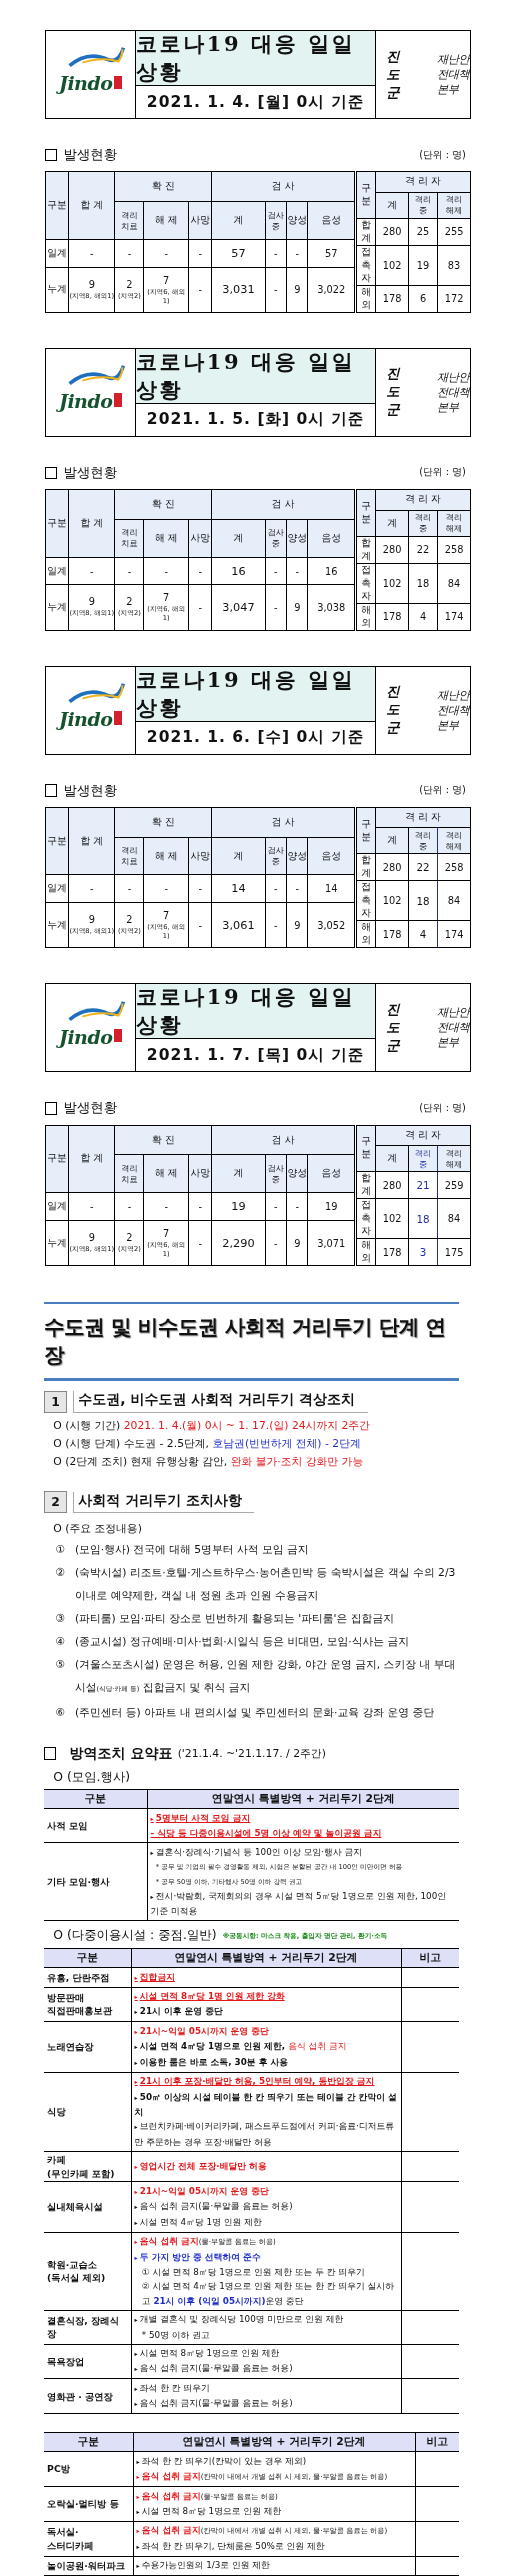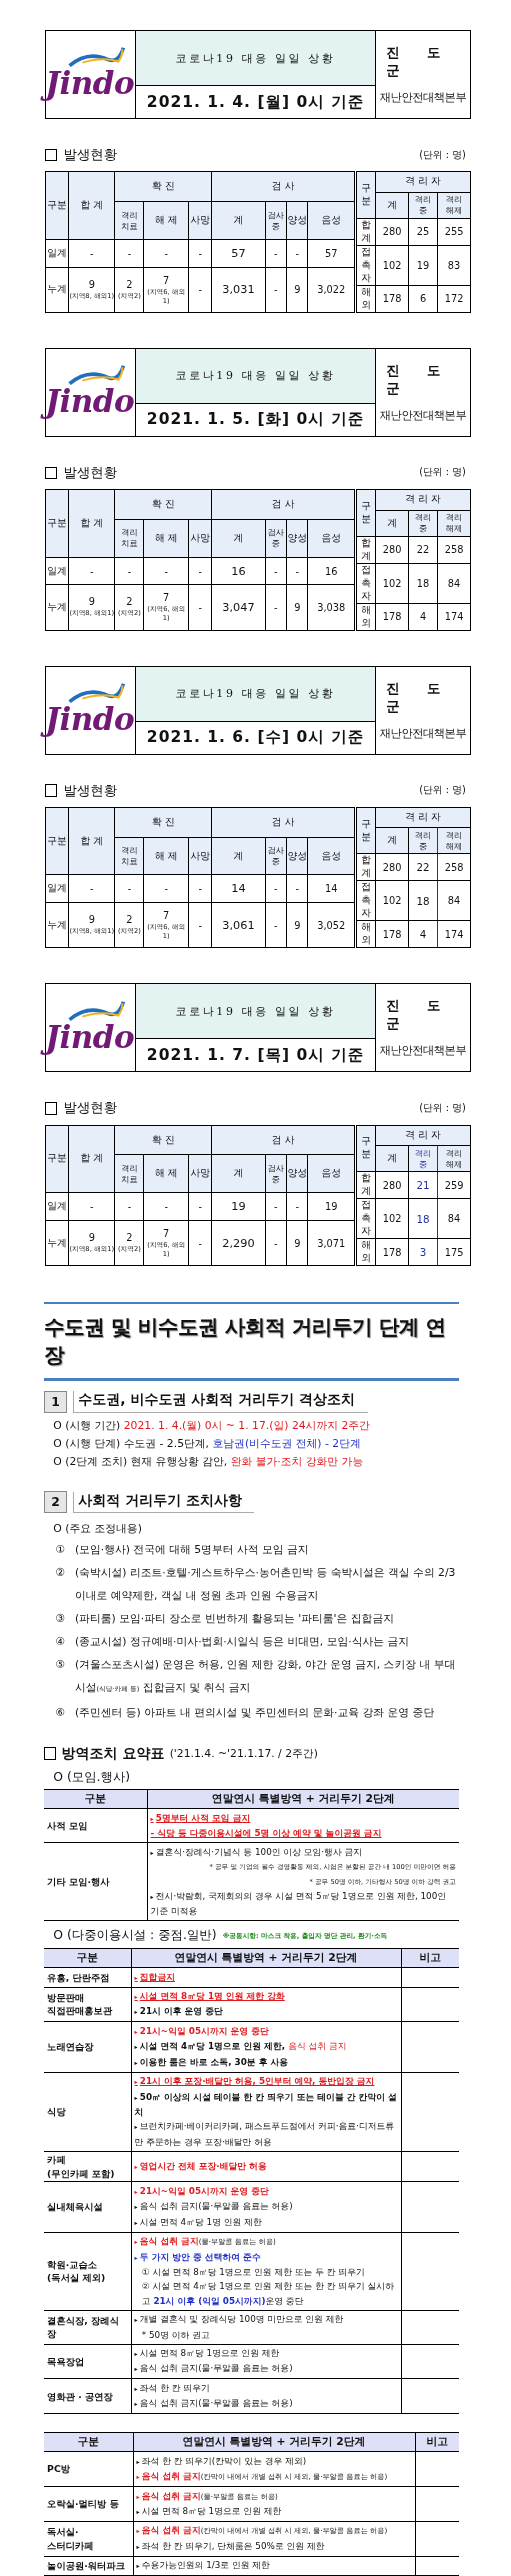"코로나19 대응 일일 상황" .rhead .mid .t1 { font-size: 11px -> 21px; font-weight: none -> bold }
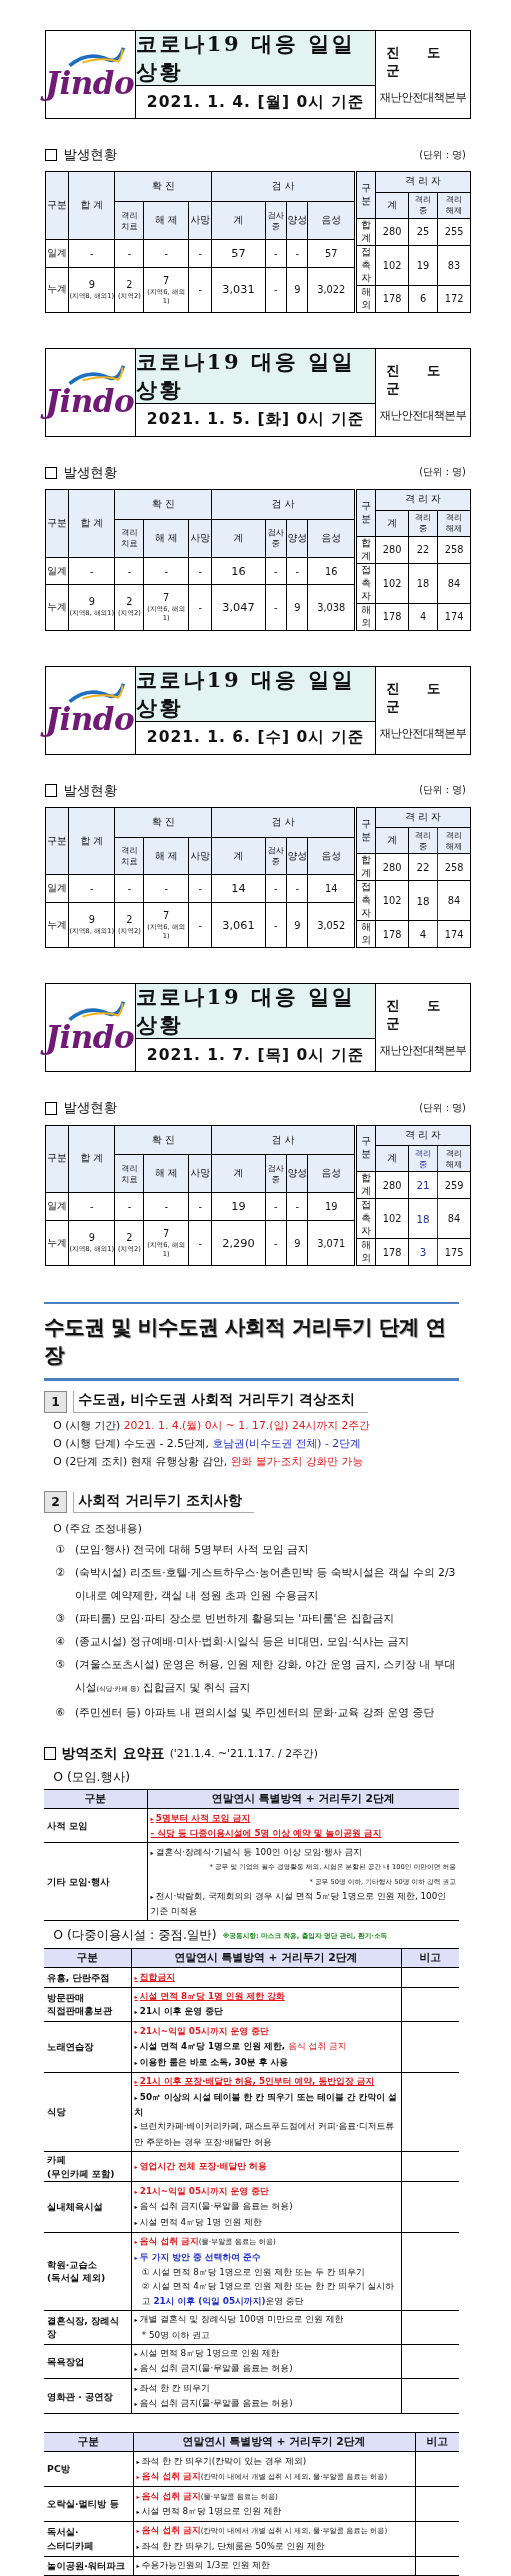"진 도 군" .rhead .right { flex-direction: column -> none; font-style: none -> italic }
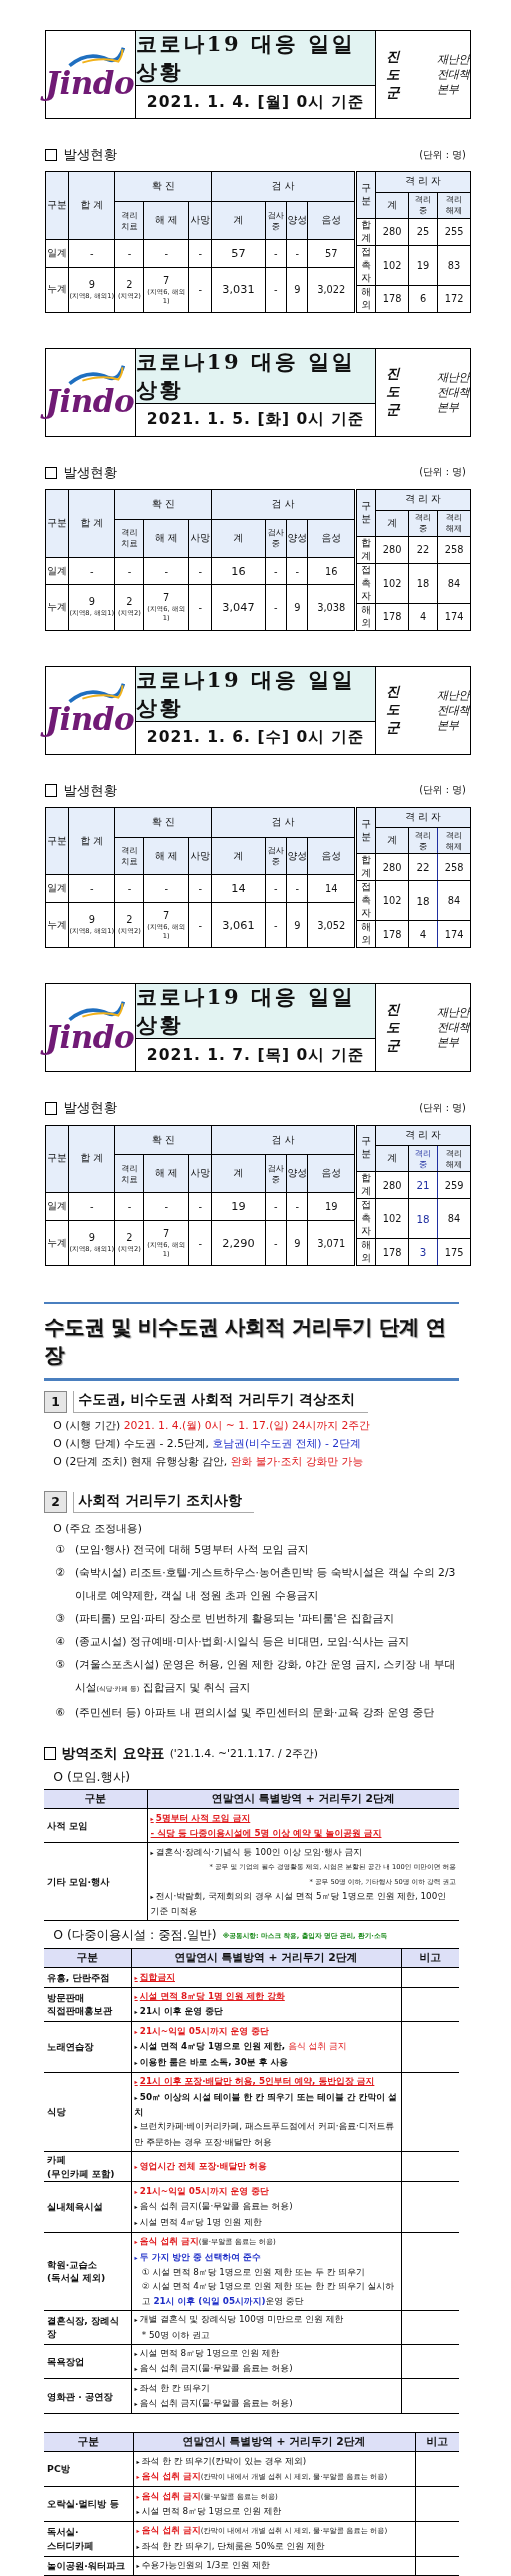"Jindo" .logo-text { color: #701a75 -> #14532d; font-size: 31px -> 19px }
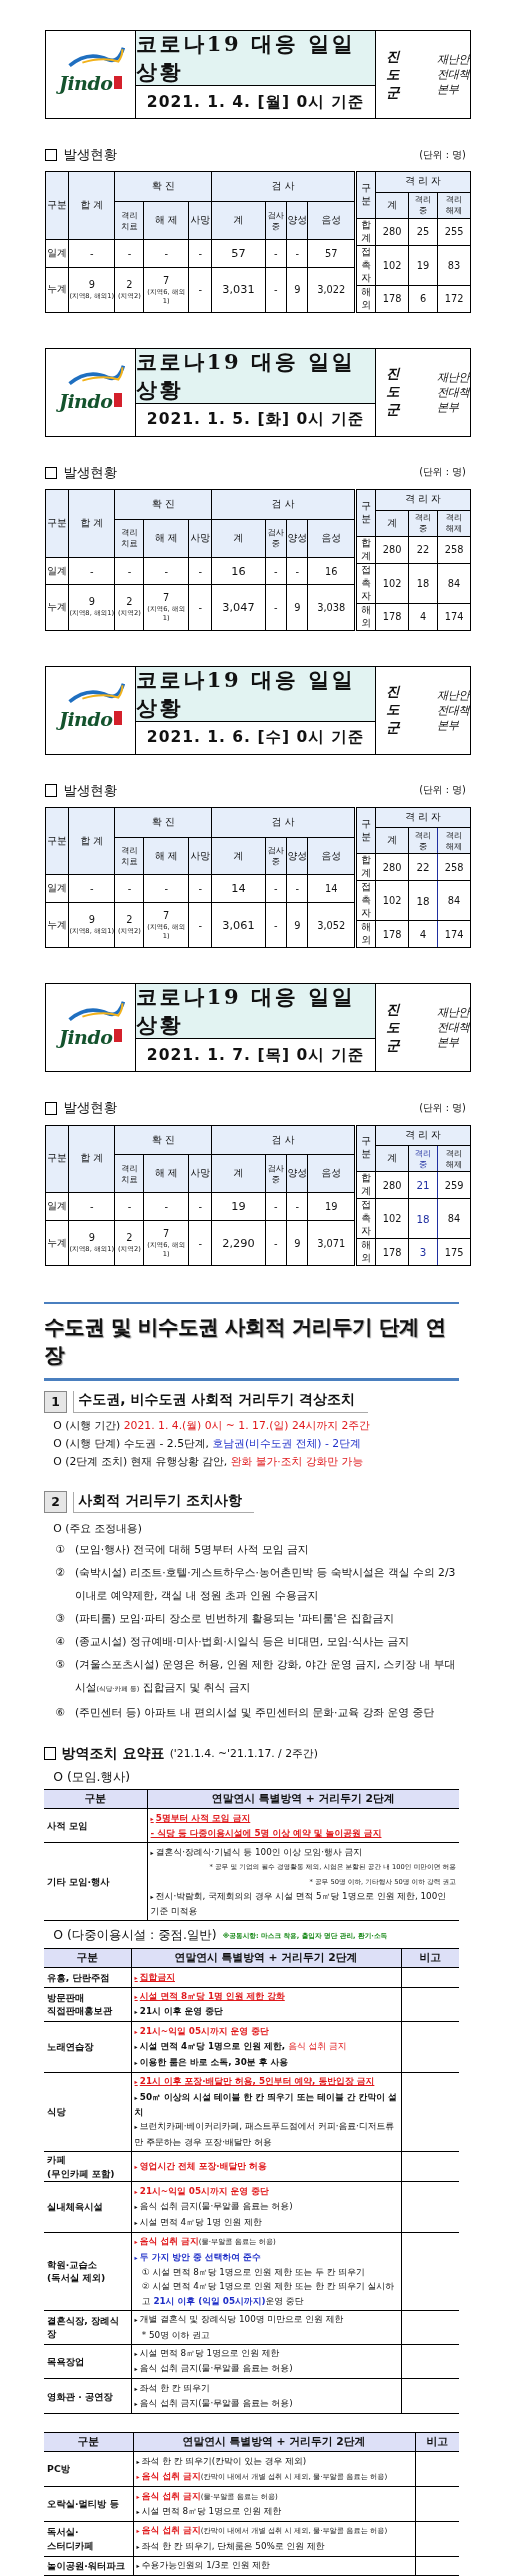"호남권(비수도권 전체) - 2단계" span.blue { text: 비수도권 -> 빈번하게 }
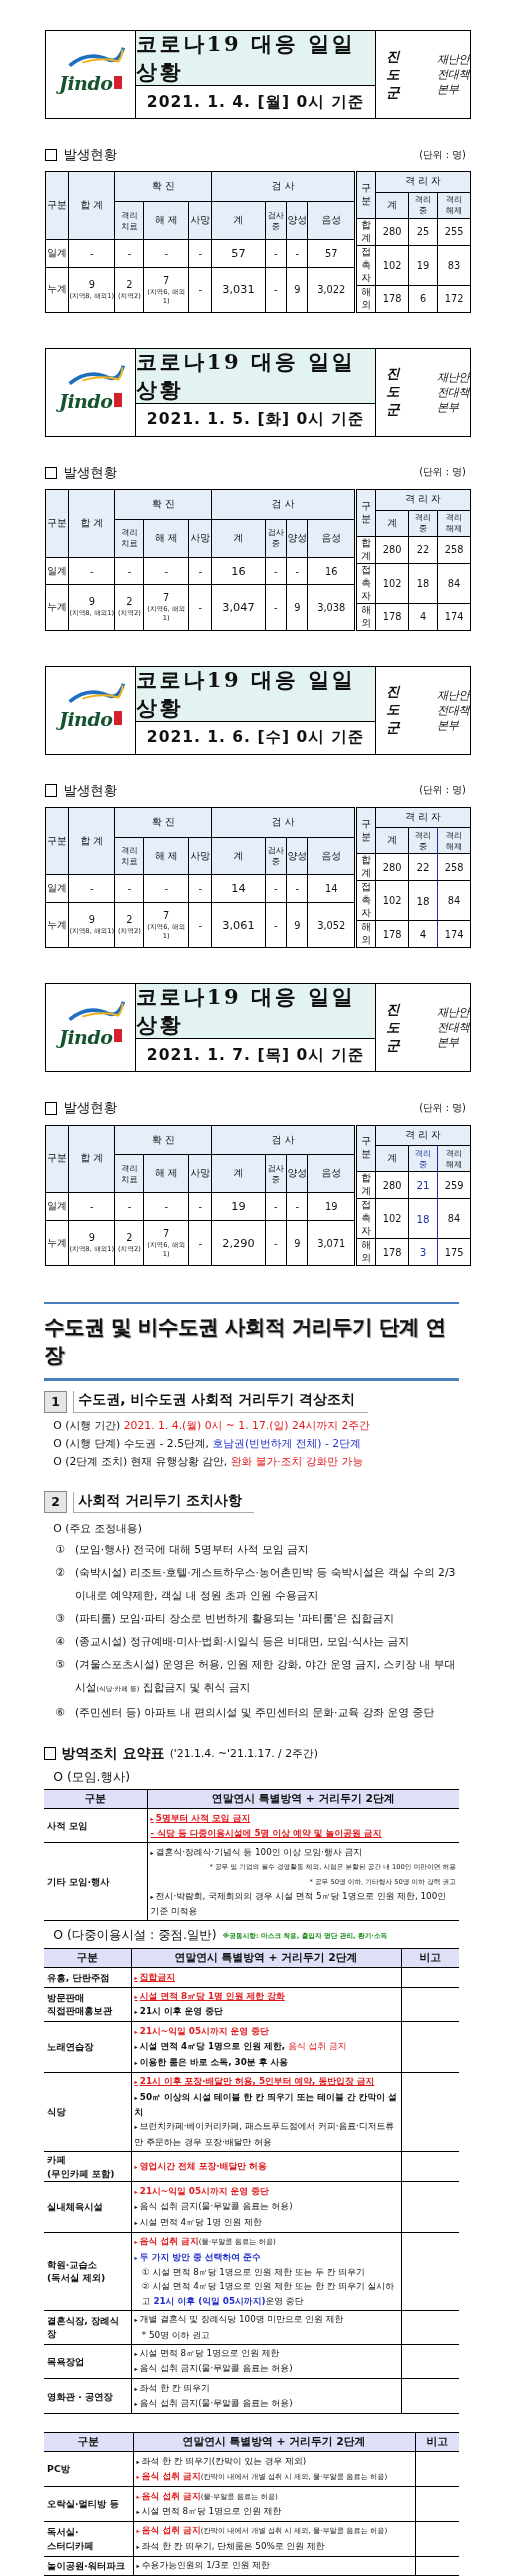"방역조치 요약표" .sumtitle b { margin-left: none -> 8px }
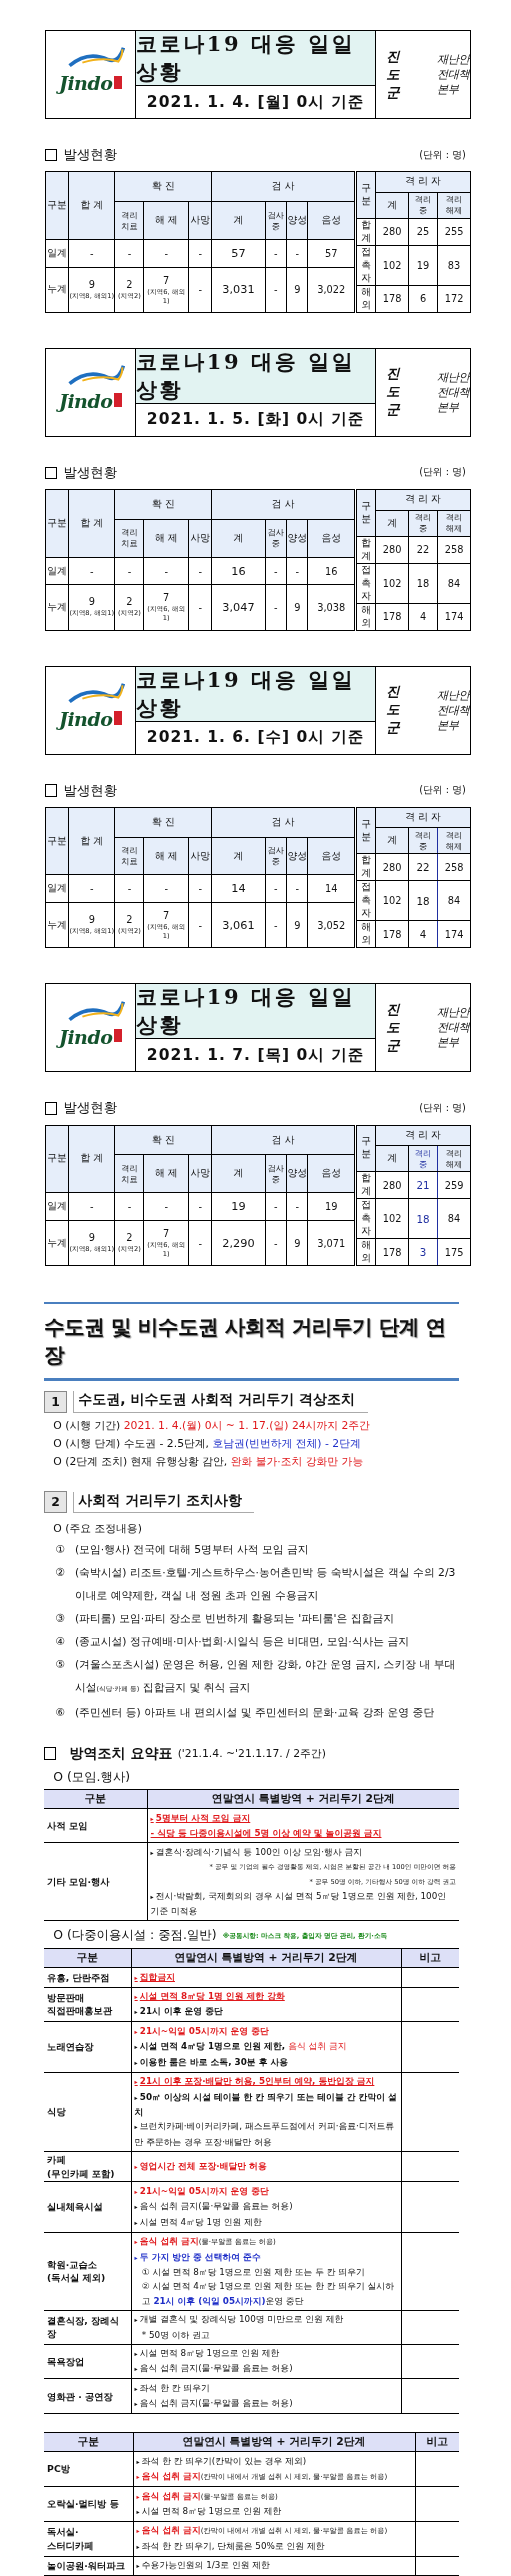"* 공무 및 기업의 필수" .ln.small { text-align: right -> none }
